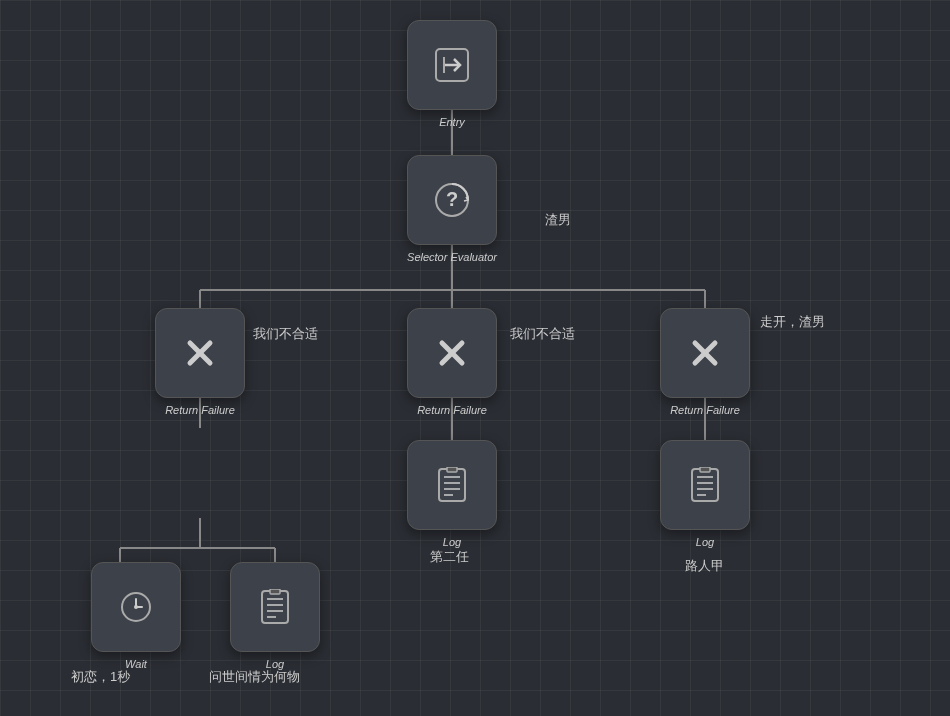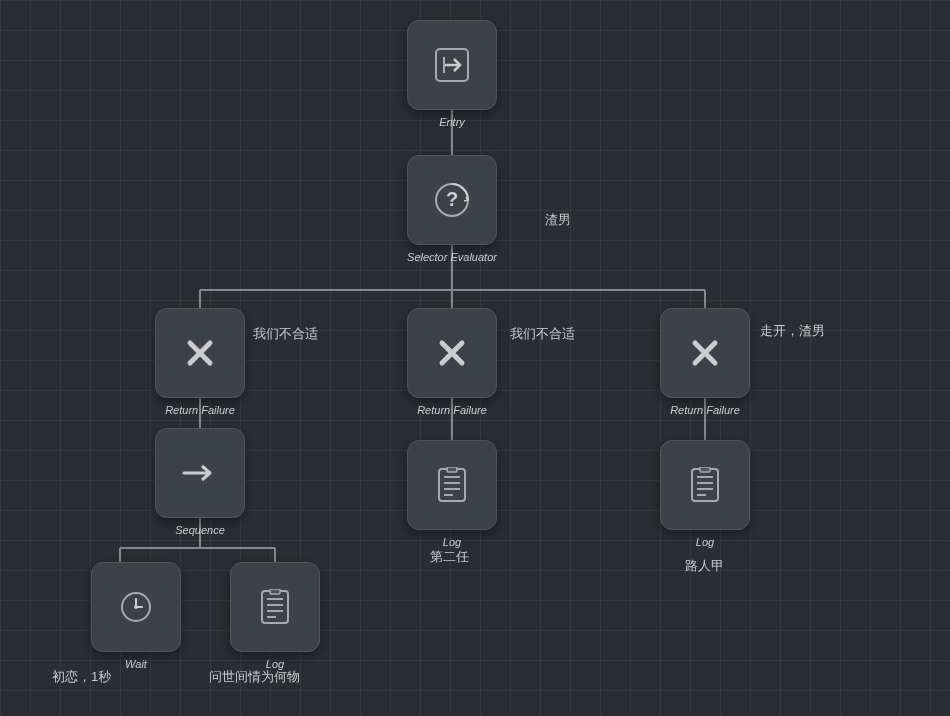"走开，渣男" div.cn-label { top: 322px -> 313px }
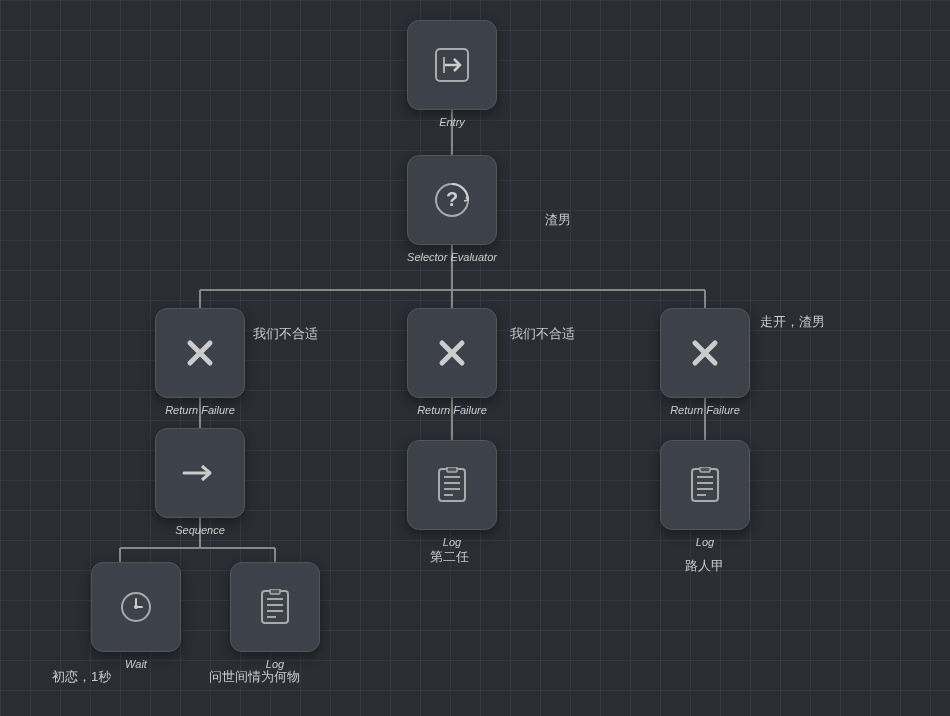"Sequence" div.node { html: <div> <div> <svg> <line></line> <polyline></polyline> </svg> </div> <div>Sequence</div> </div> -> none }
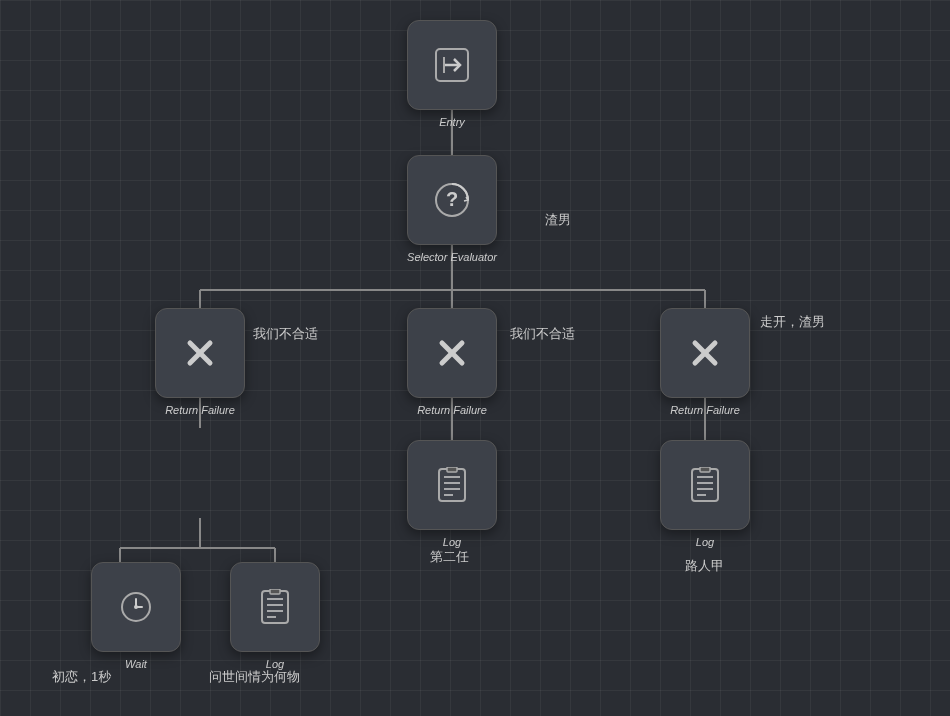"初恋，1秒" div.cn-label { left: 52px -> 71px }
